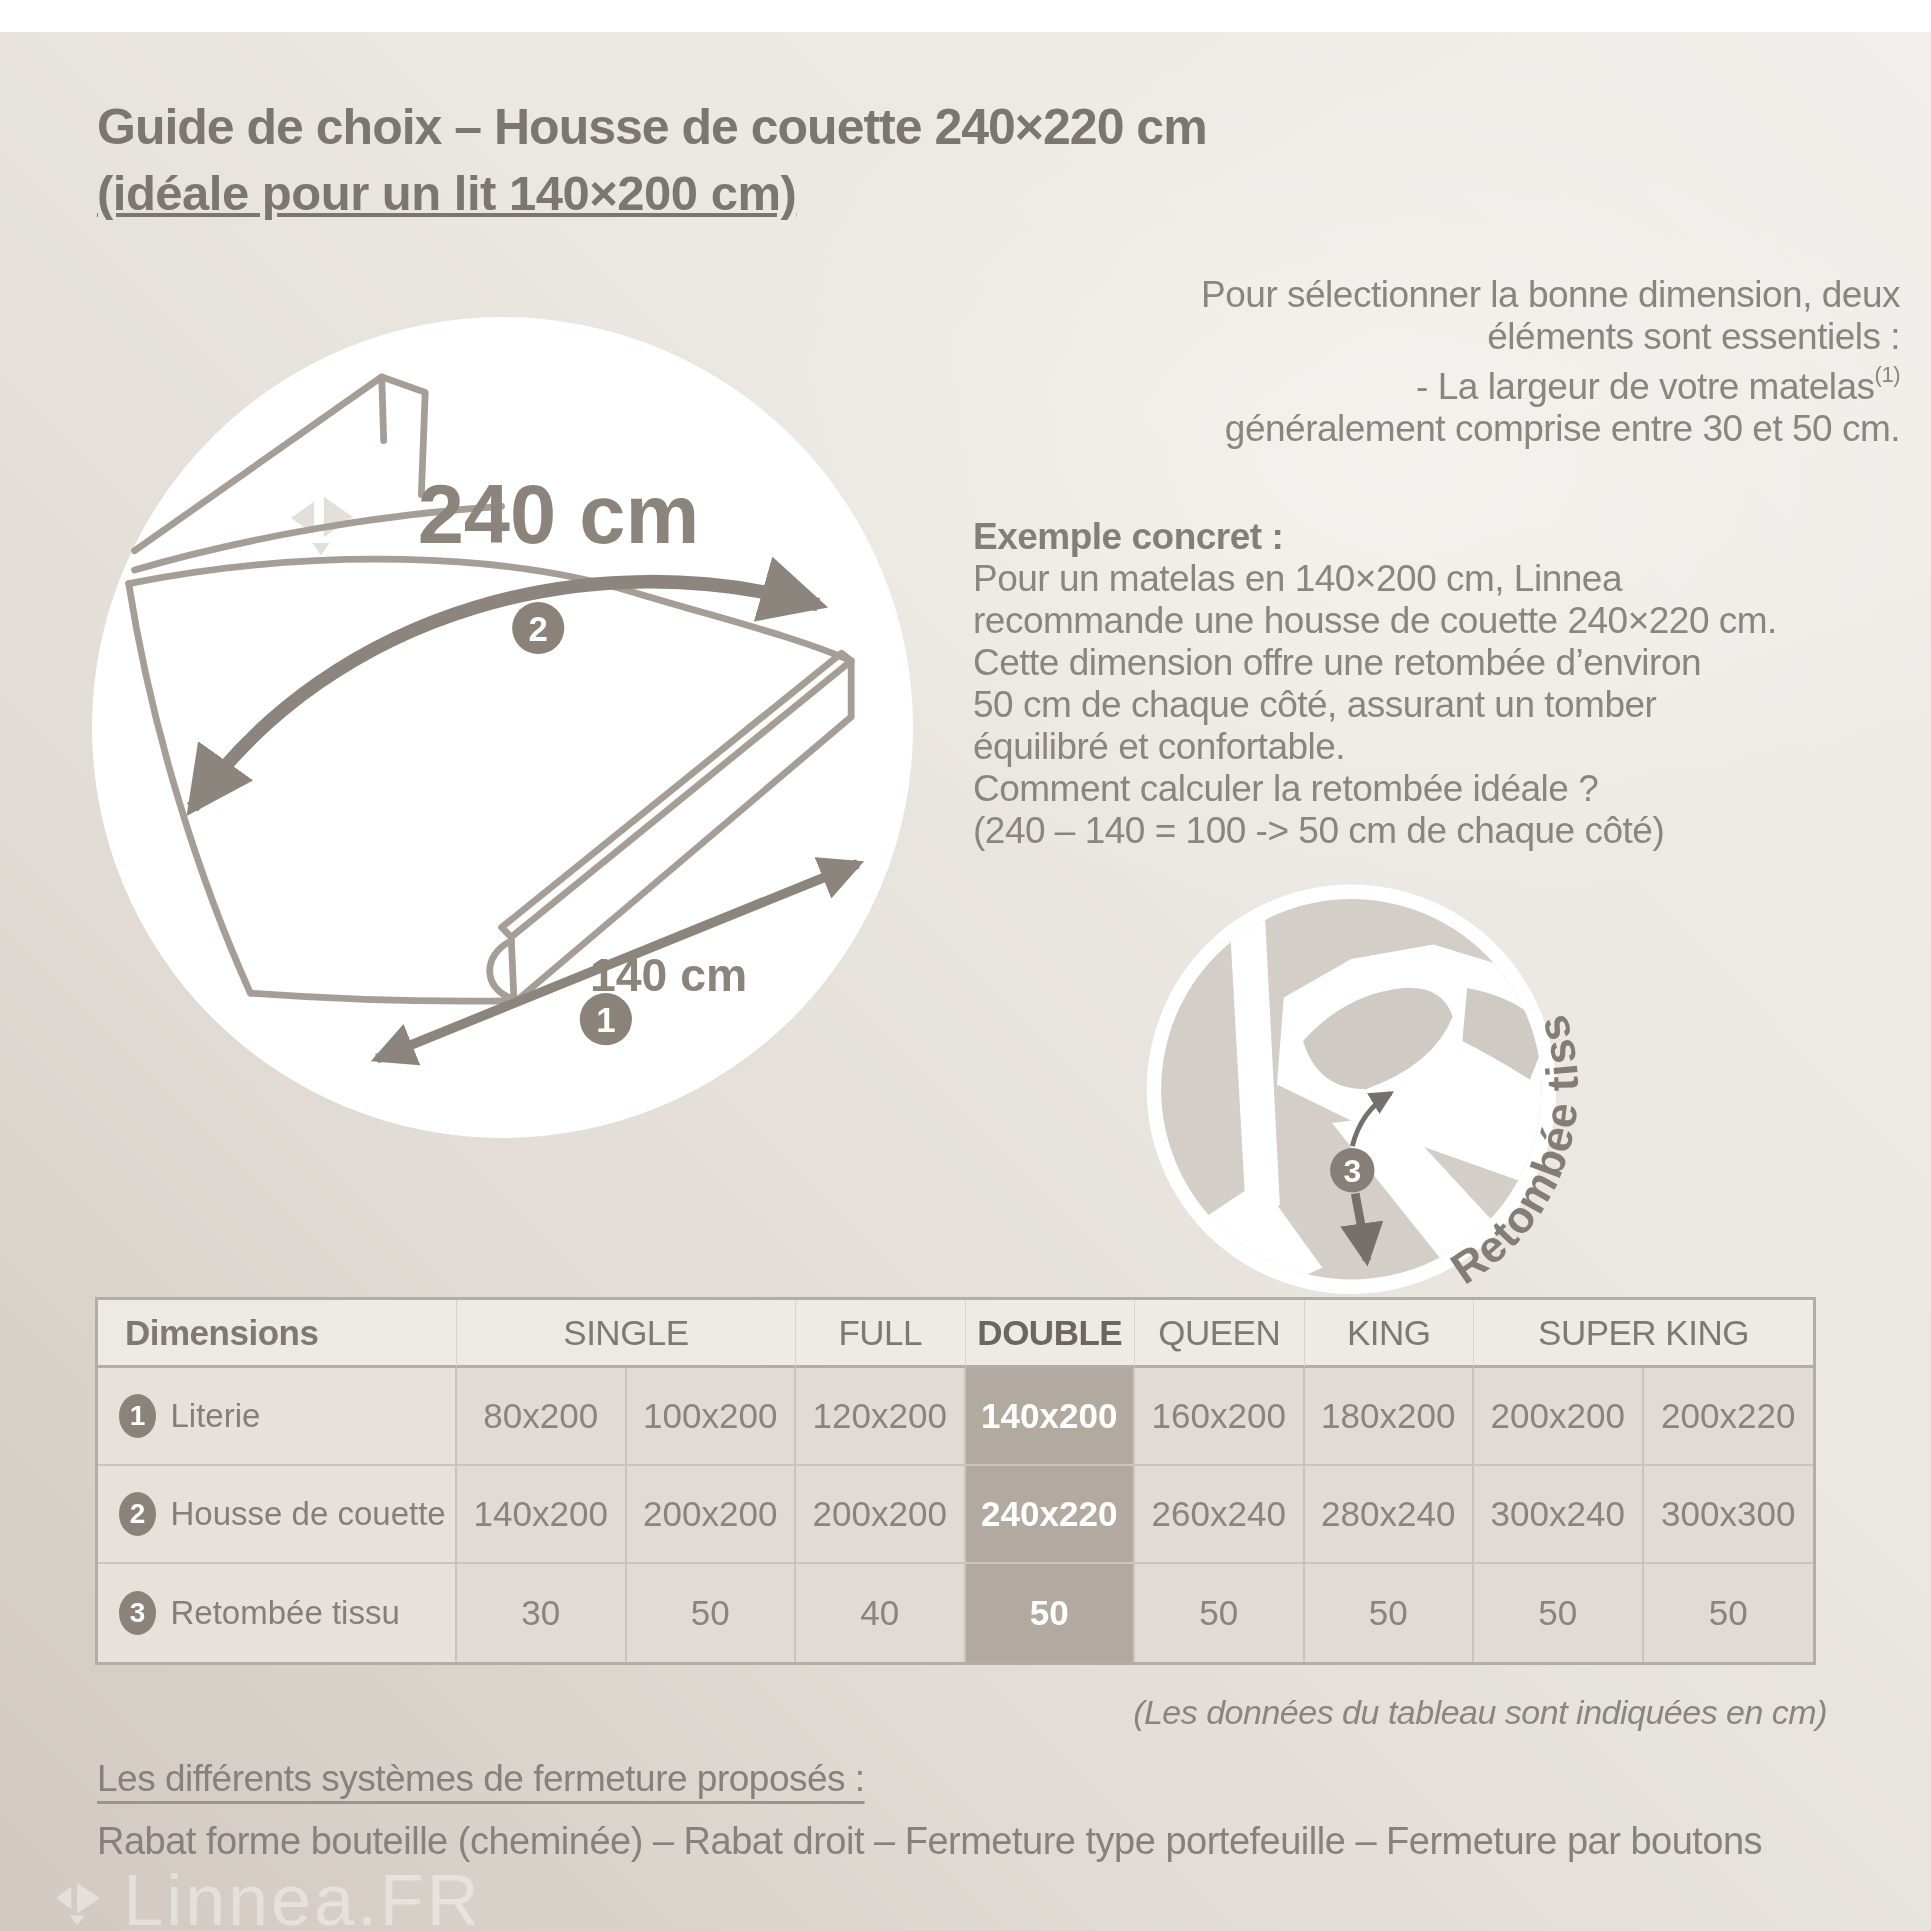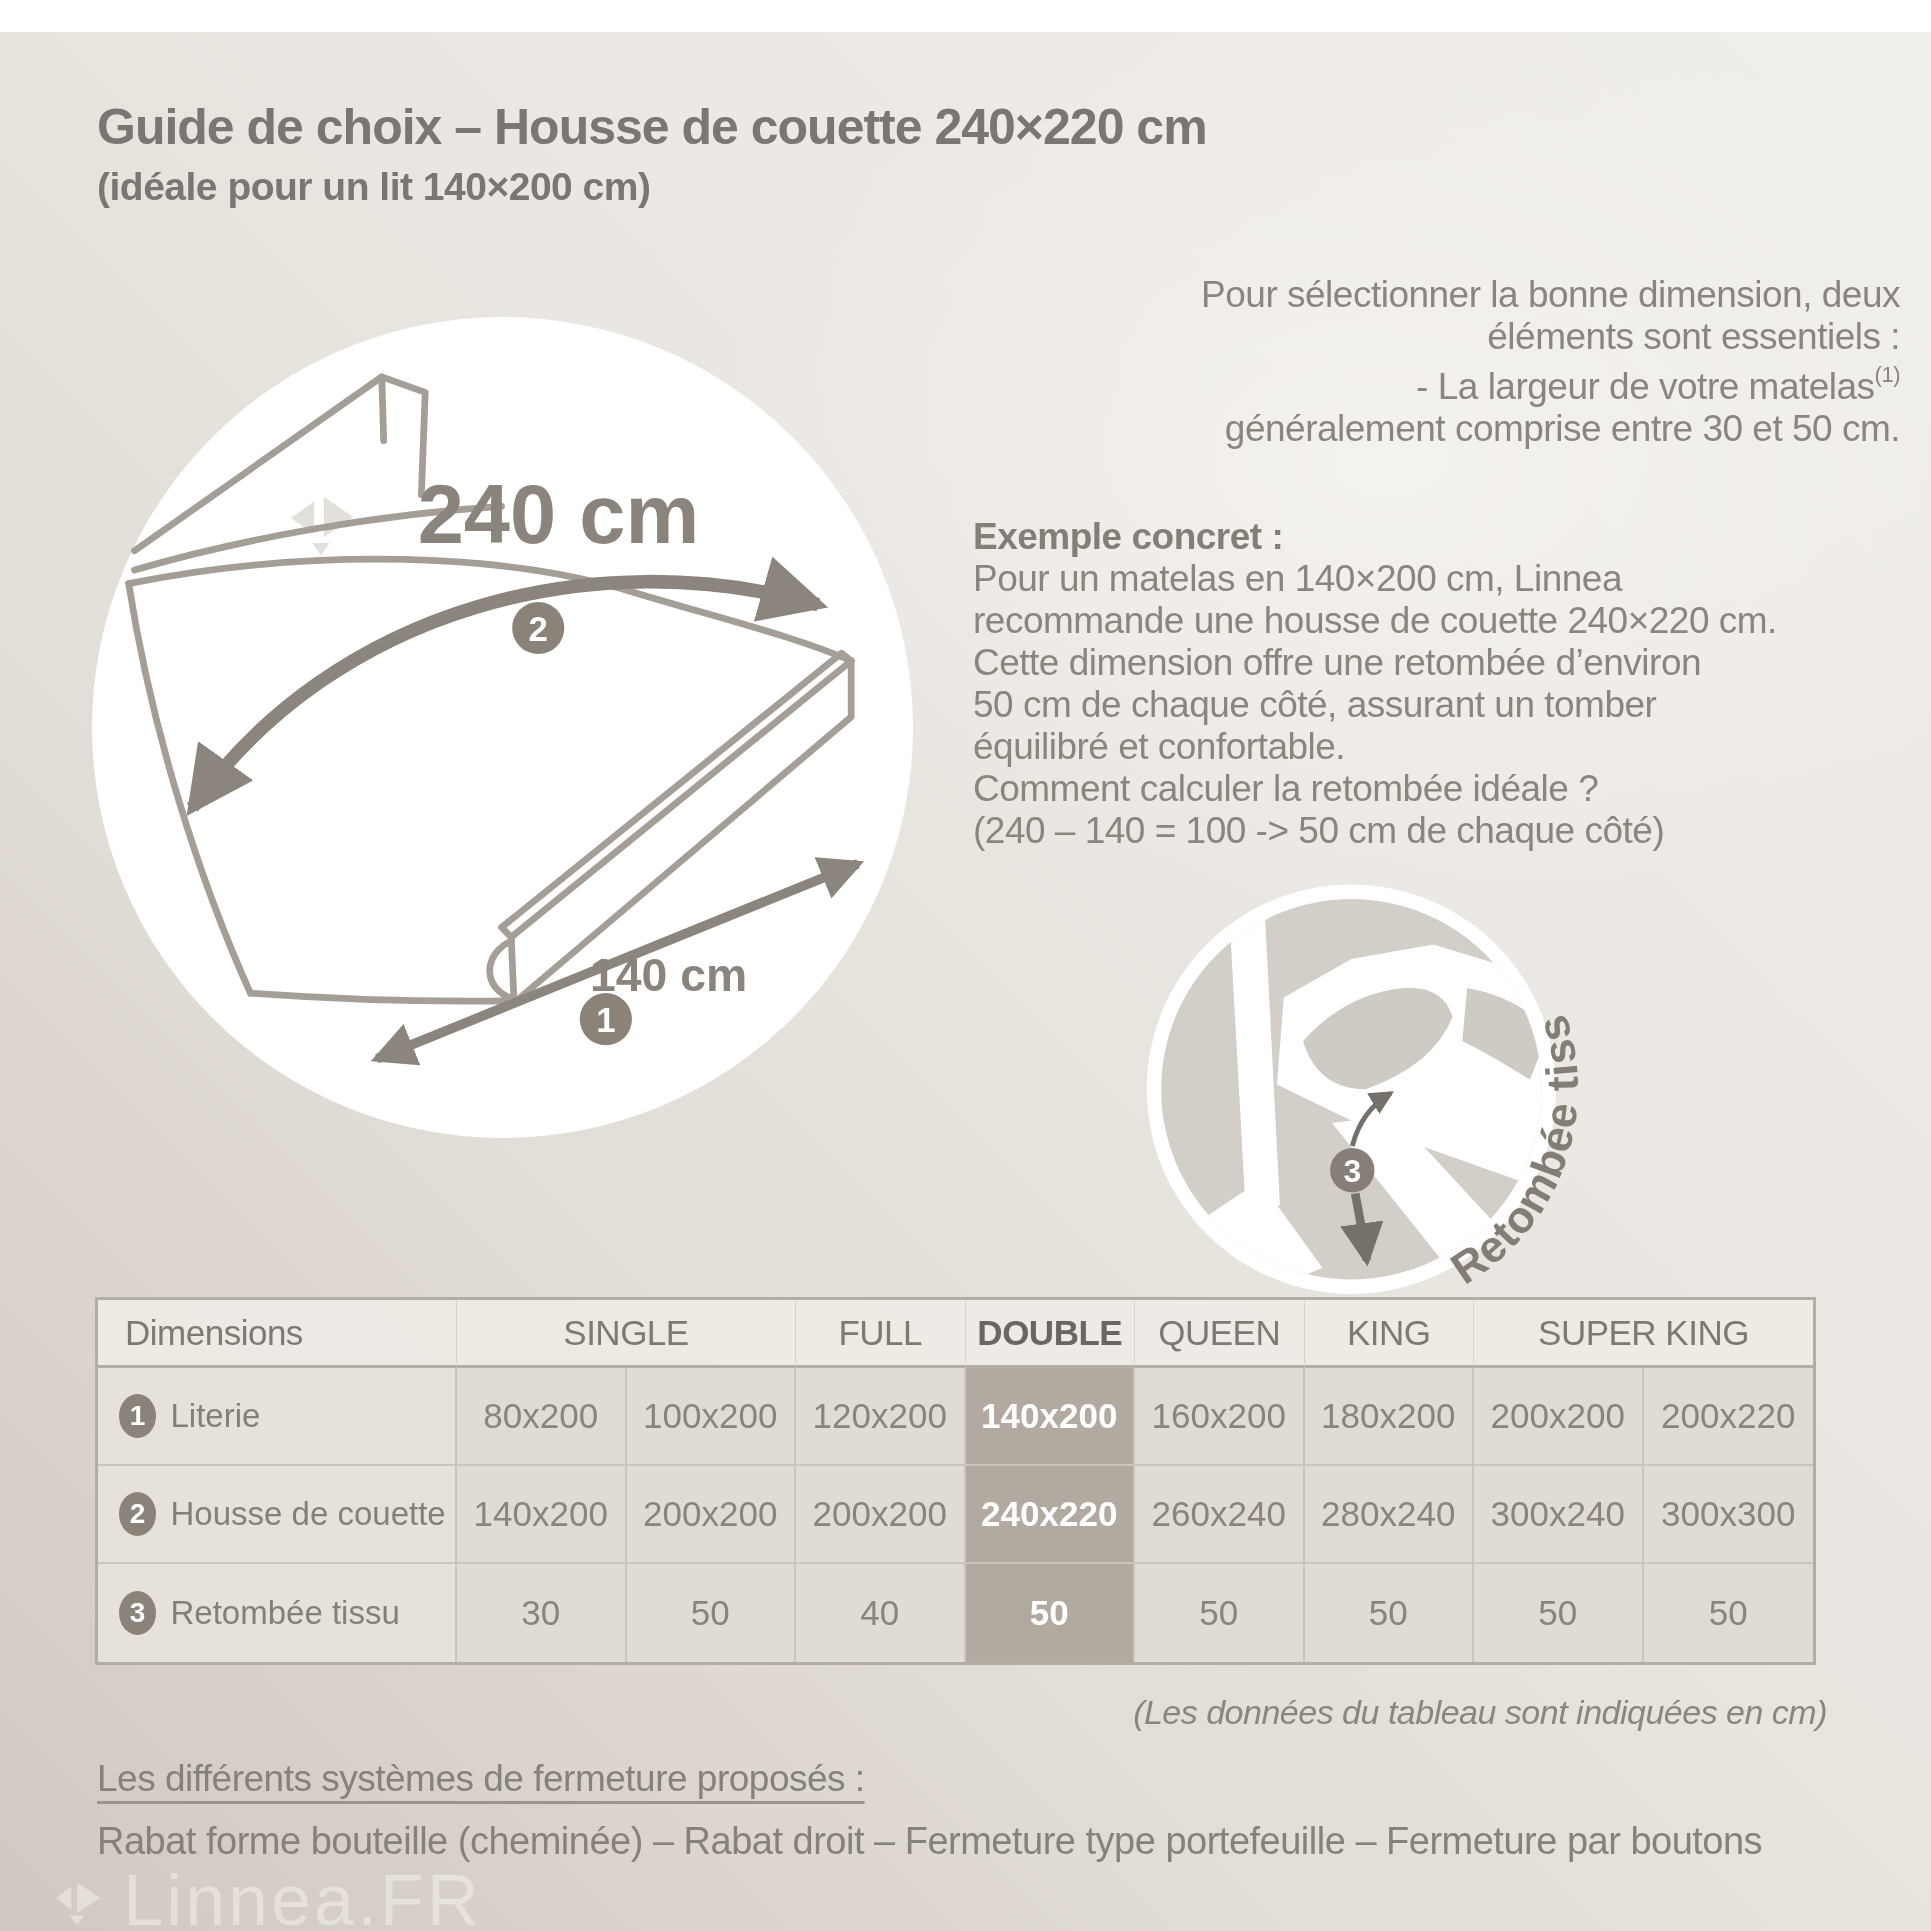"(idéale pour un lit 140×200" .subtitle { font-size: 39px -> 49px; text-decoration: none -> underline }
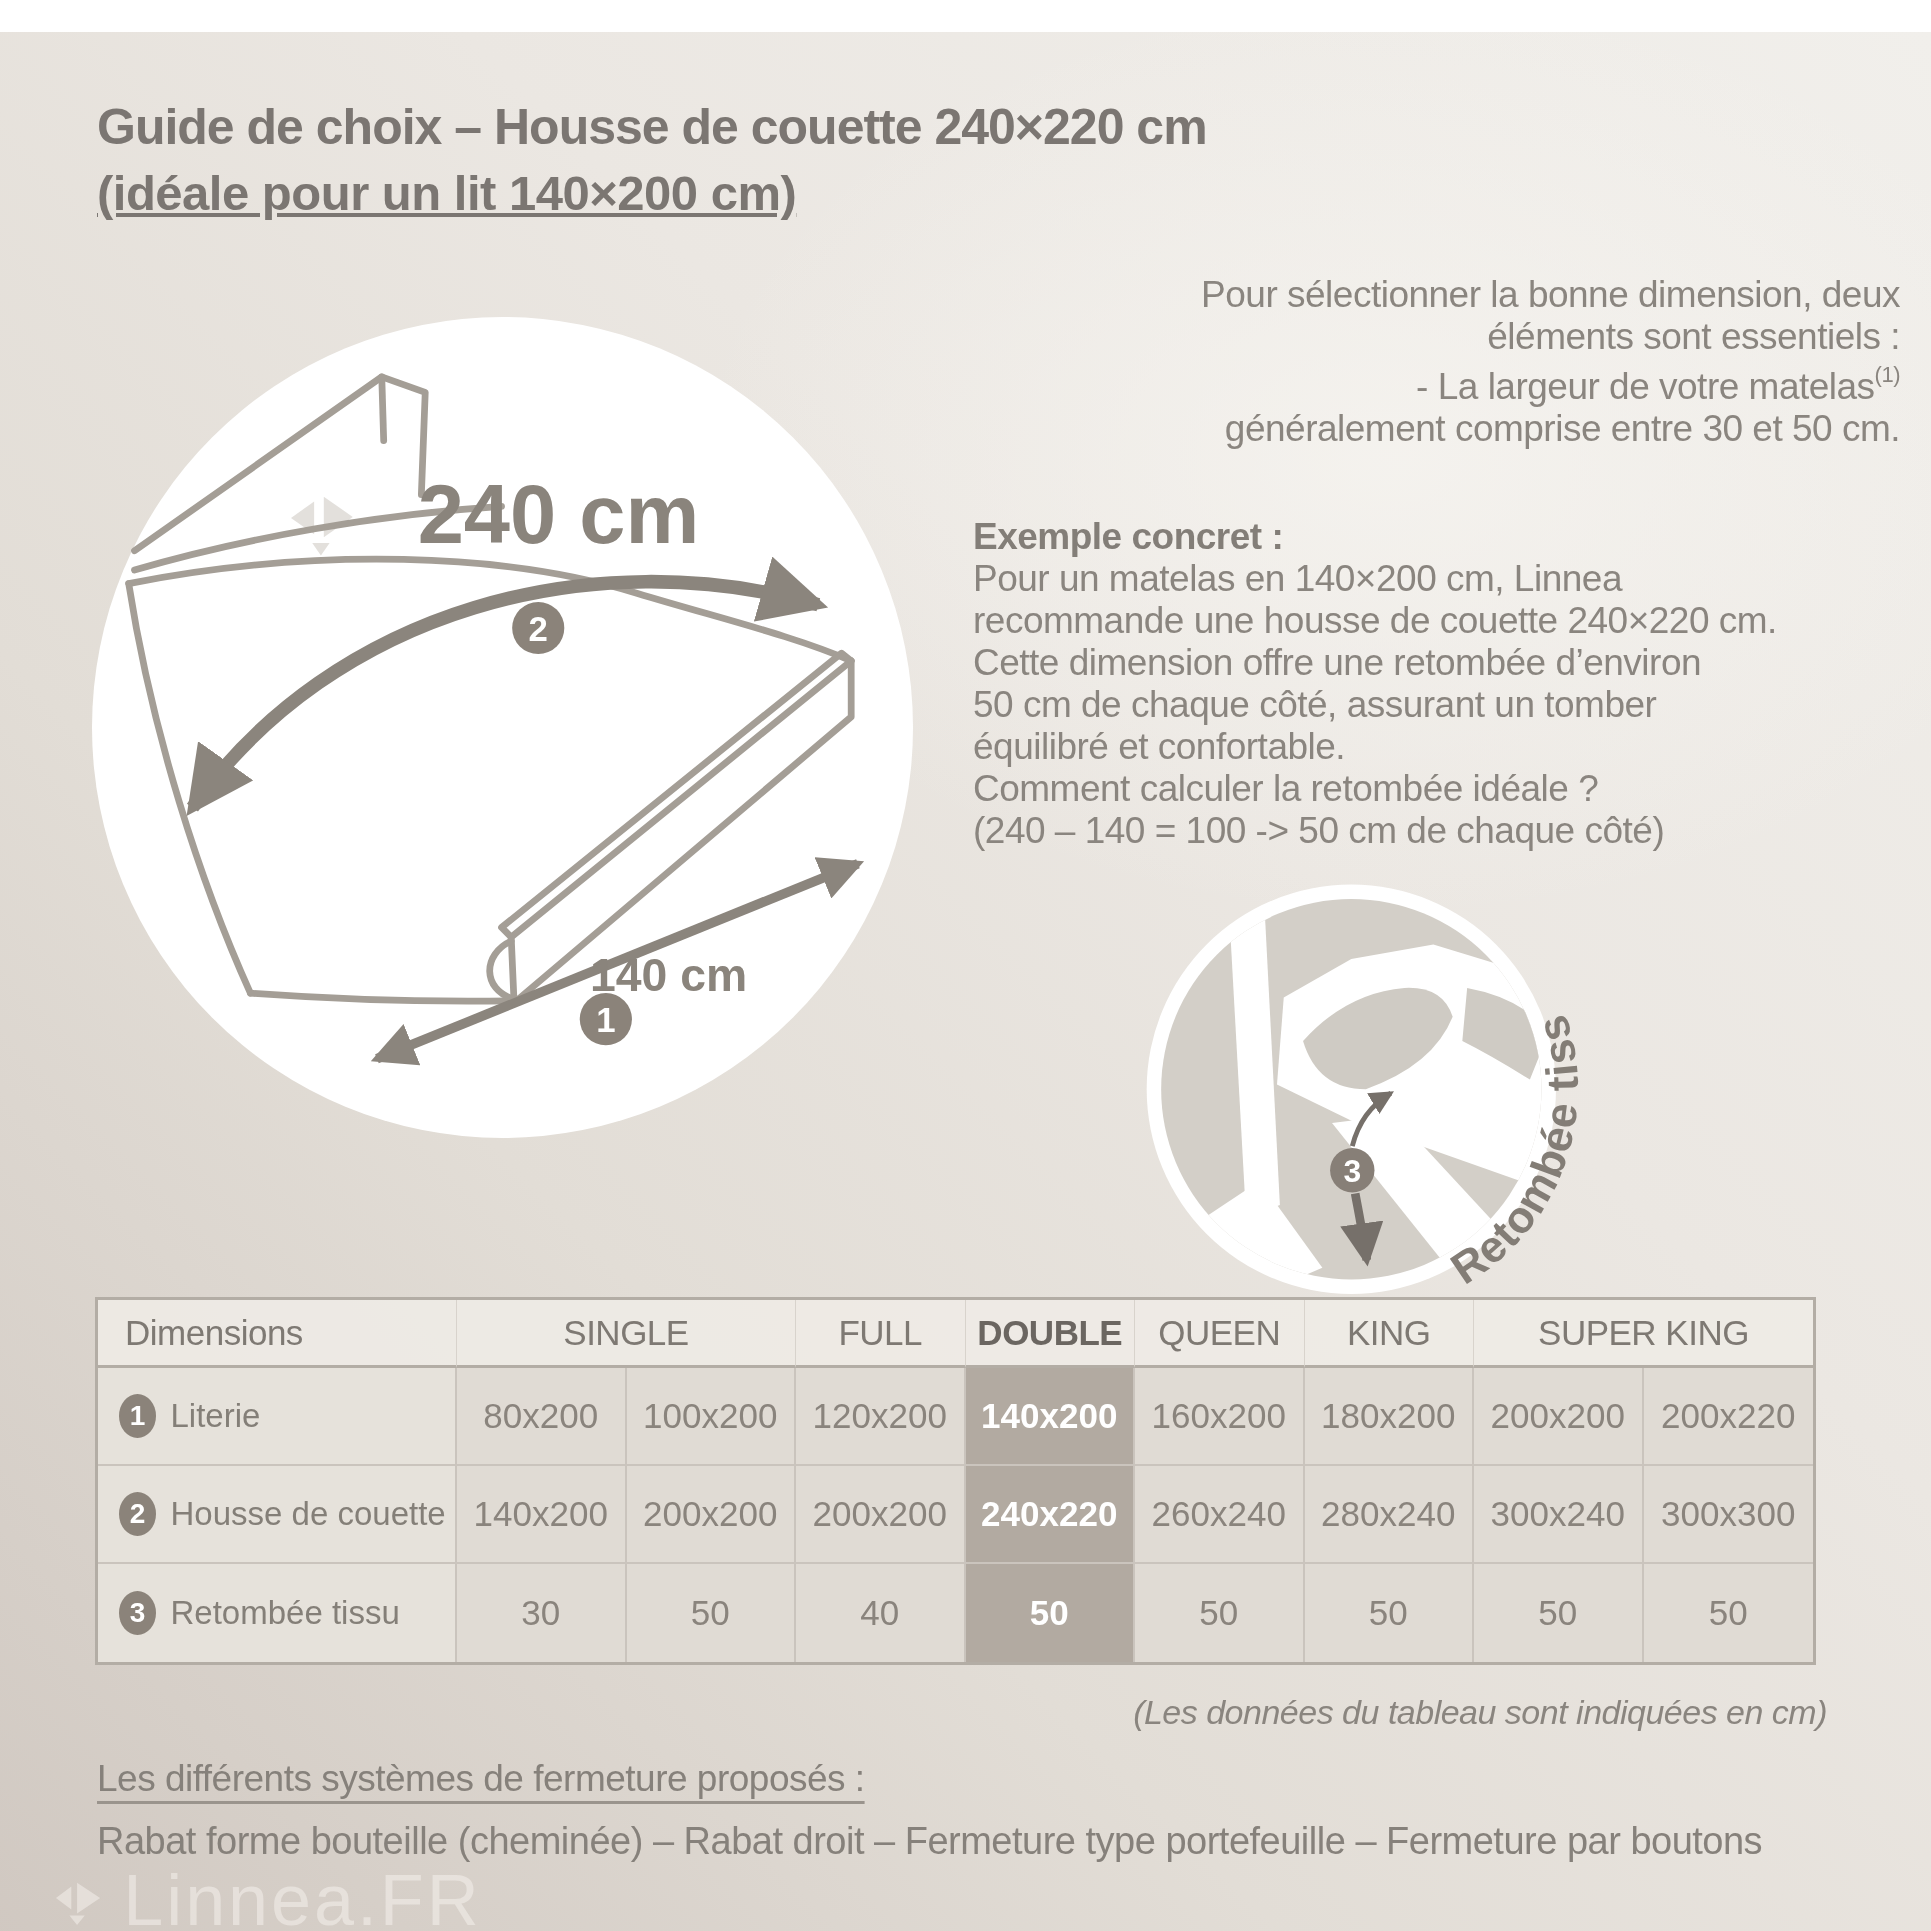"Dimensions" .th-dimensions { font-weight: none -> bold }
